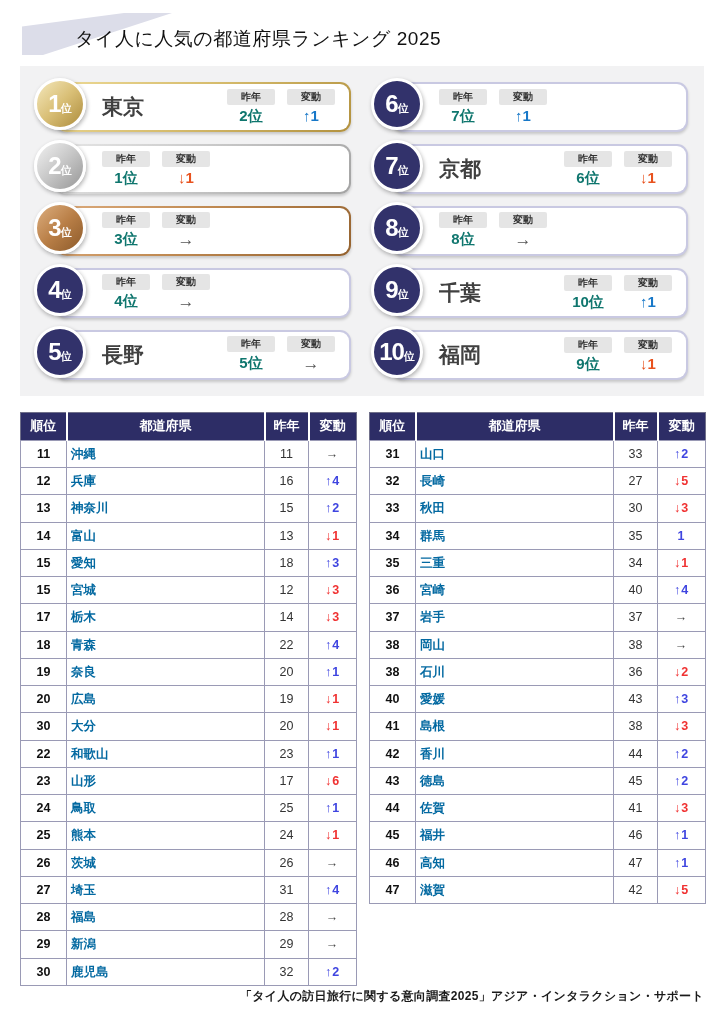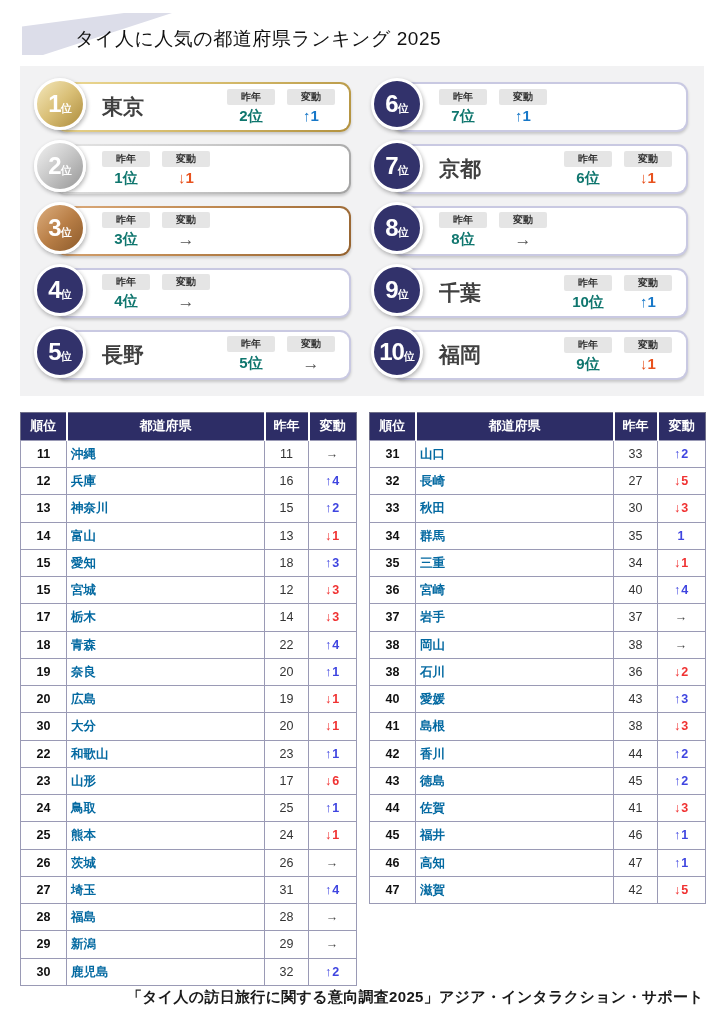"「タイ人の訪日旅行に関する意向調査2025」アジア・インタラクション・サポート" .footer { font-size: 15px -> 12px }
